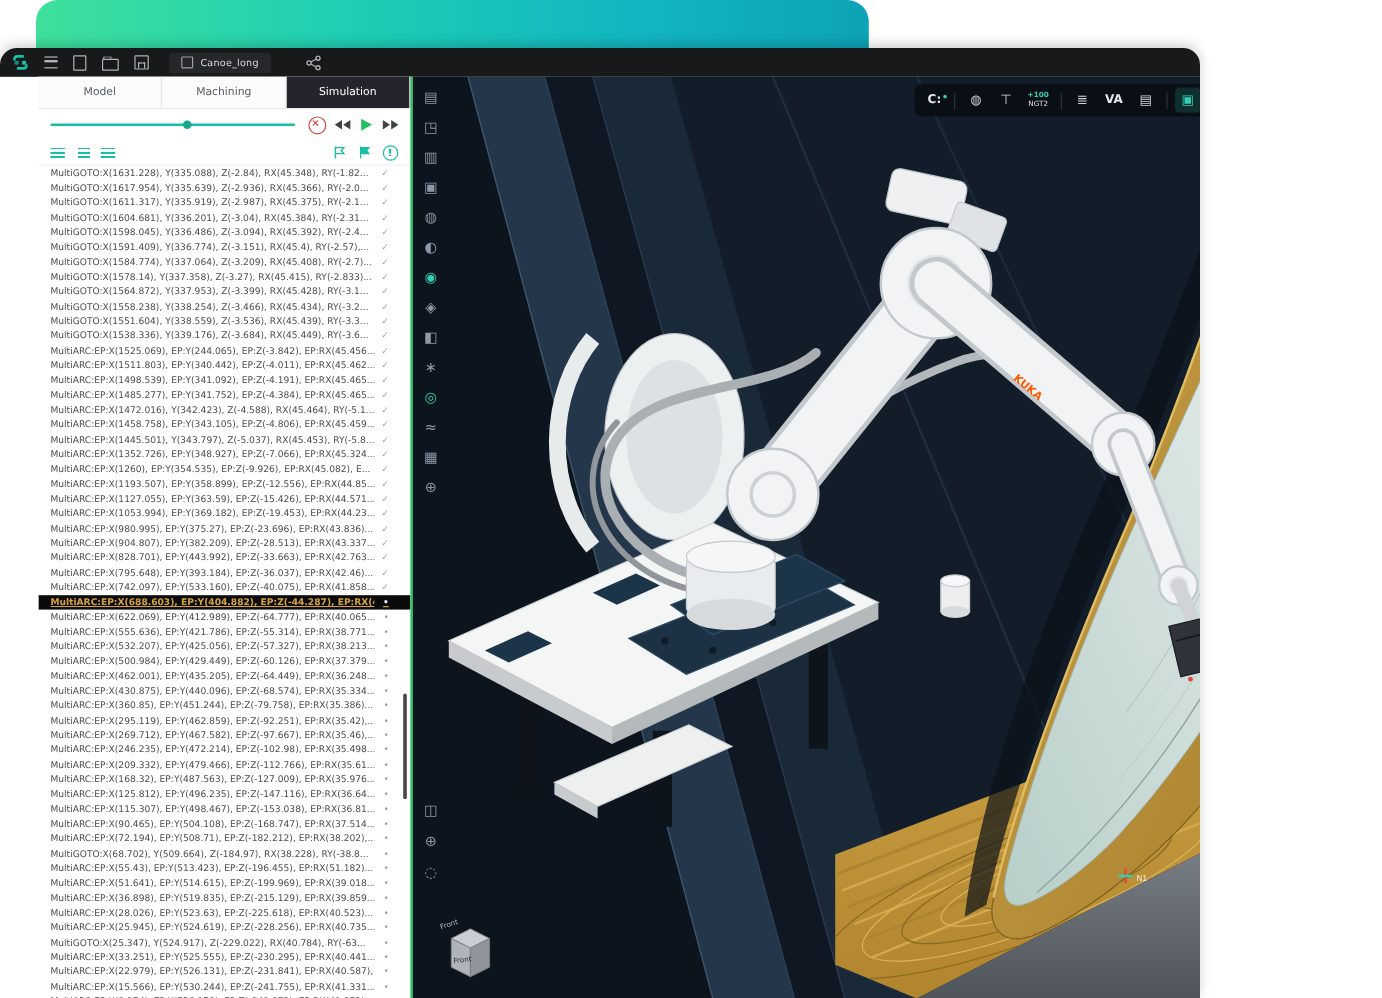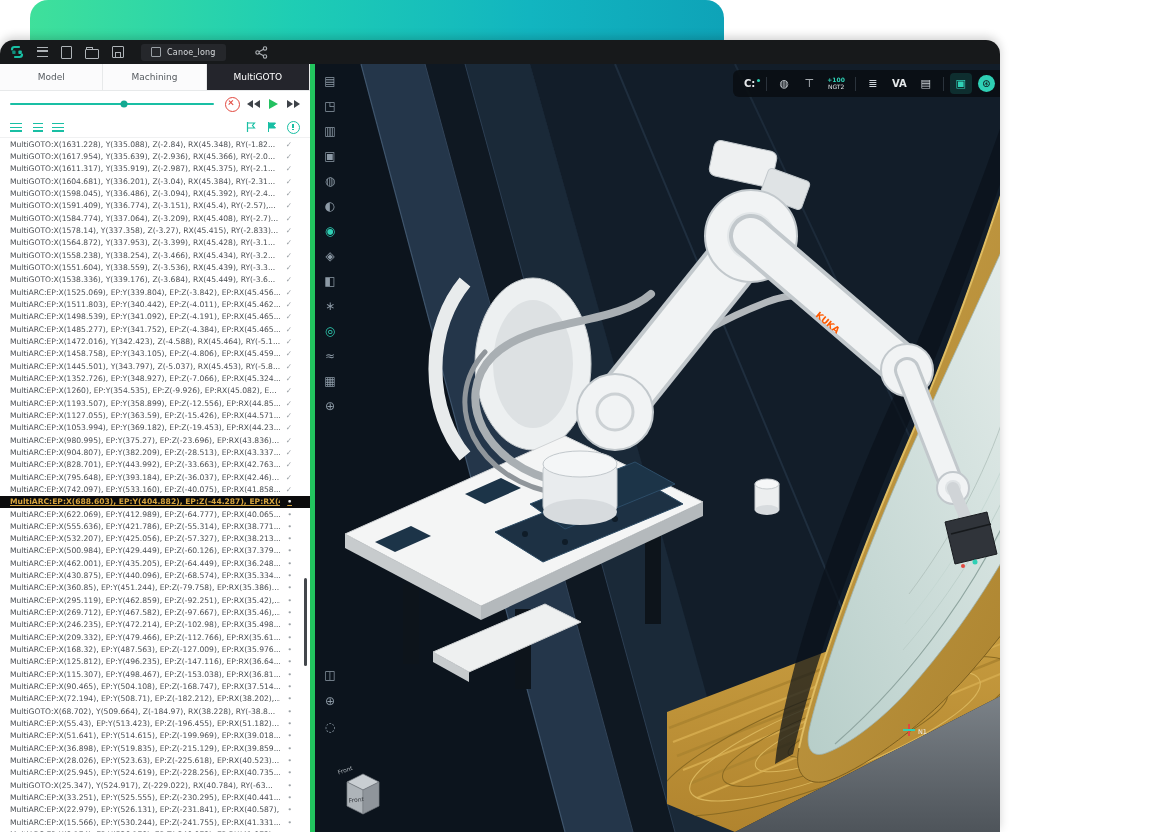"Model" .left-panel { border-right: 5px solid #22c55e -> 2px solid #22c55e; margin-left: none -> 32px }
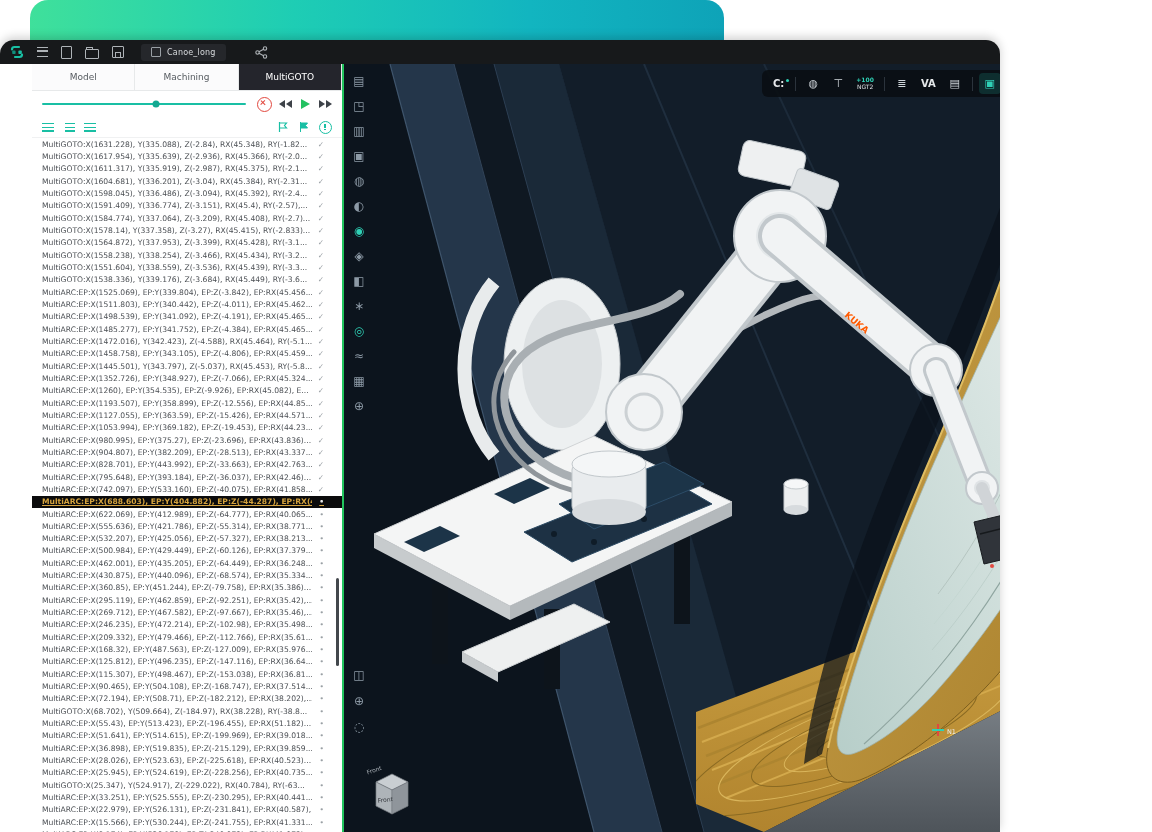"MultiGOTO" div.tab { text: MultiGOTO -> Simulation }
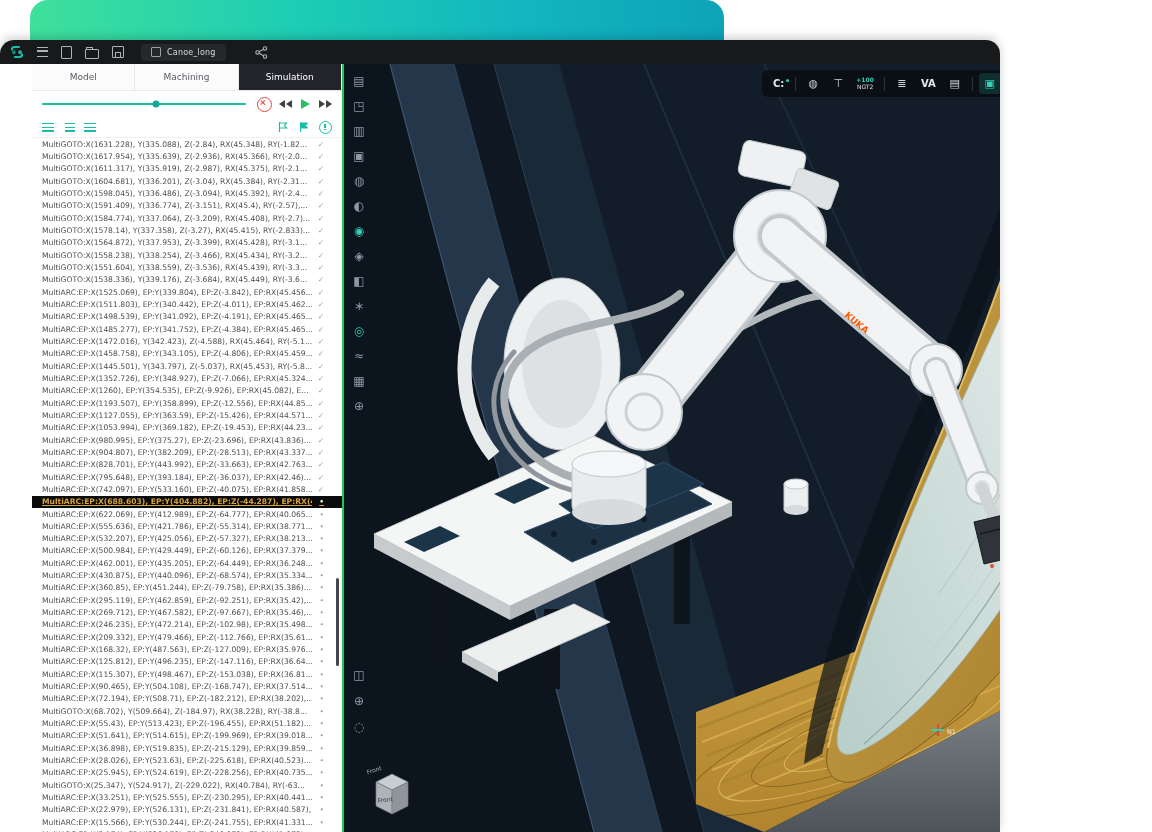"MultiARC:EP:X(1525.069), EP:Y(339.804)," span.cmd-text { text: 339.804 -> 244.065 }
